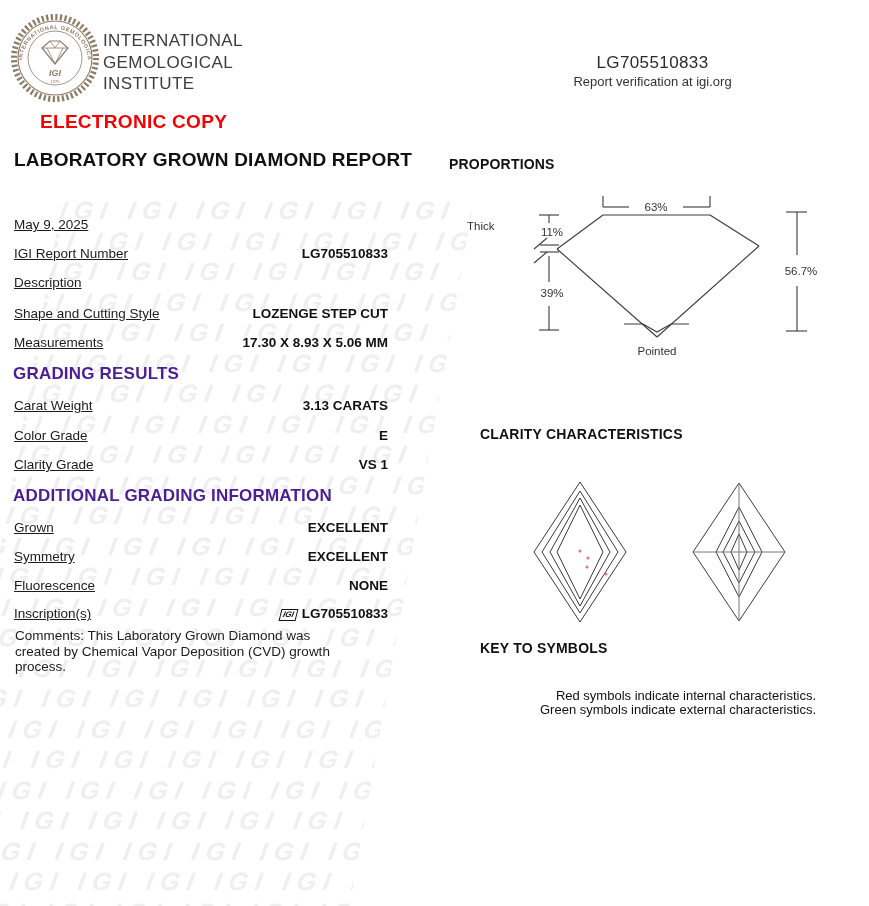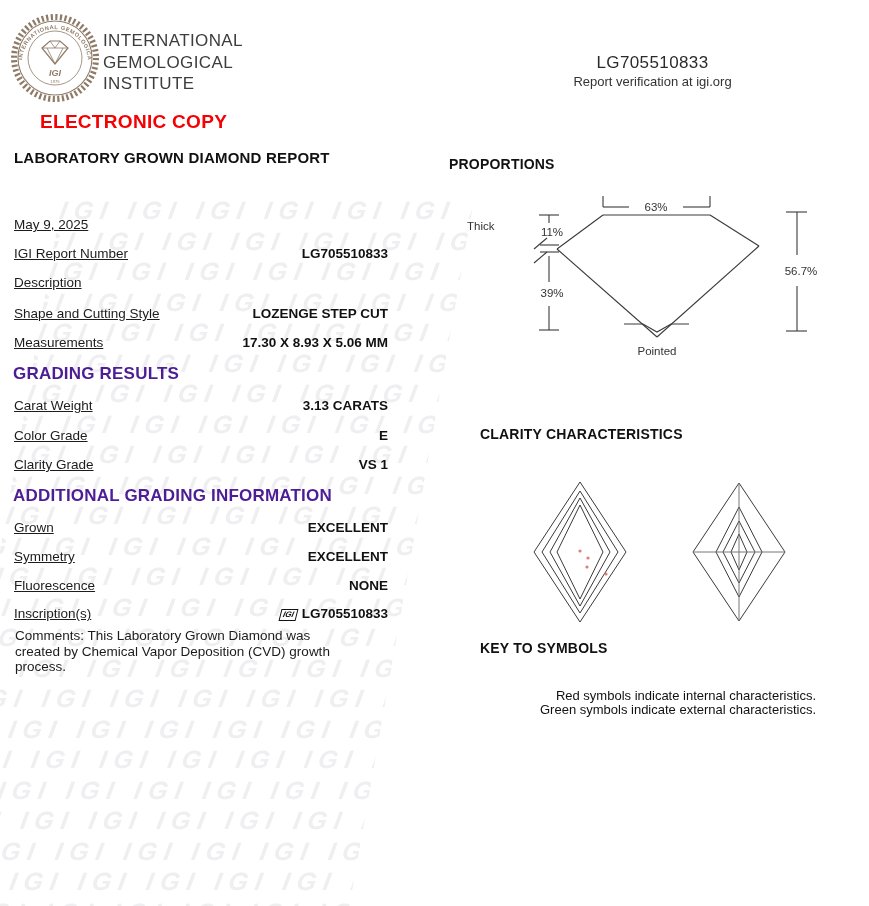"LABORATORY GROWN DIAMOND REPORT" .doc-title { font-size: 15px -> 19px }
